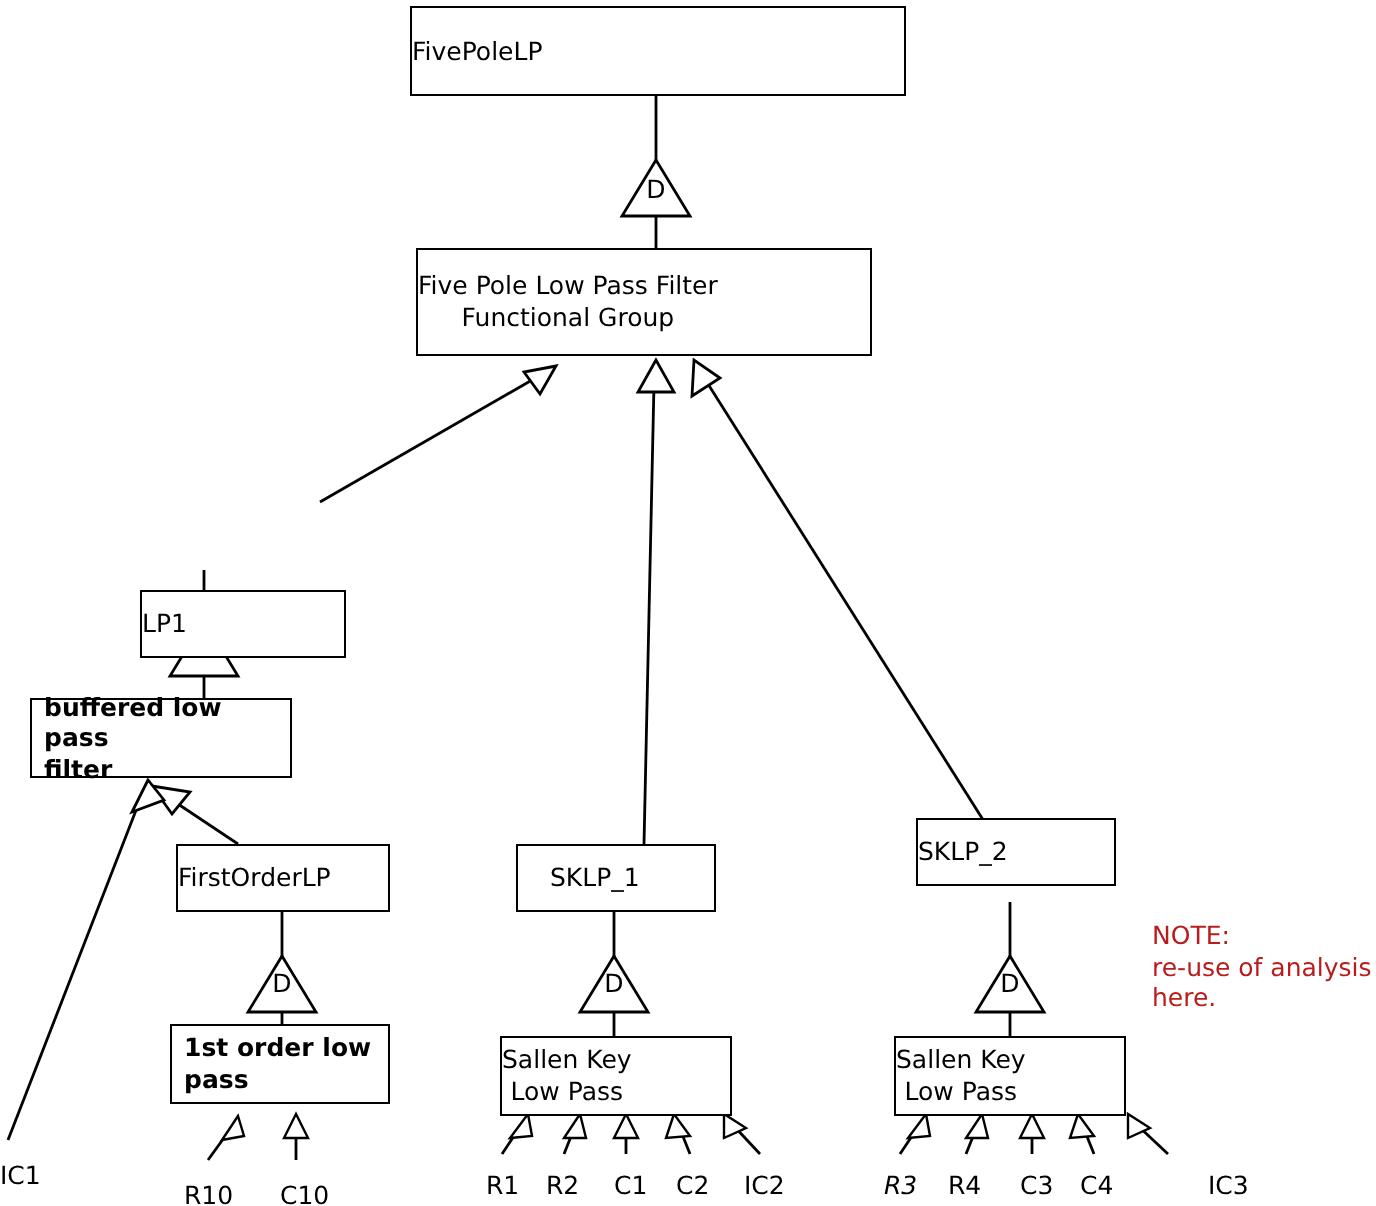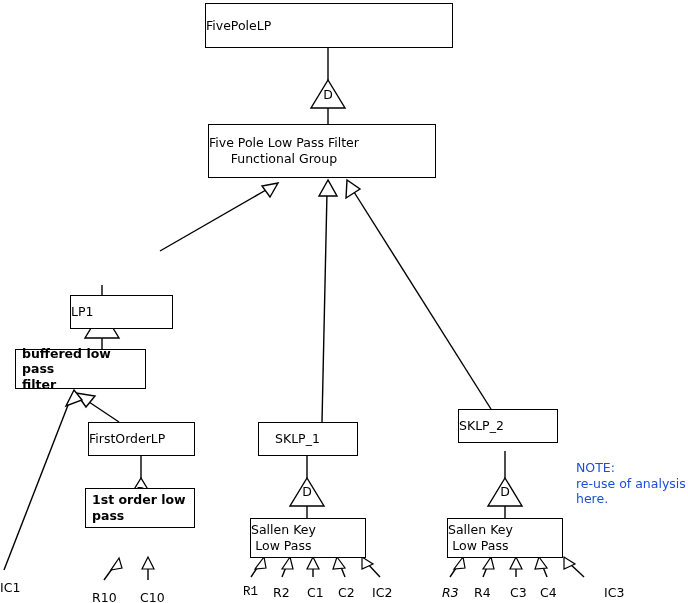"NOTE:" .note { color: #1d4ed8 -> #b91c1c }
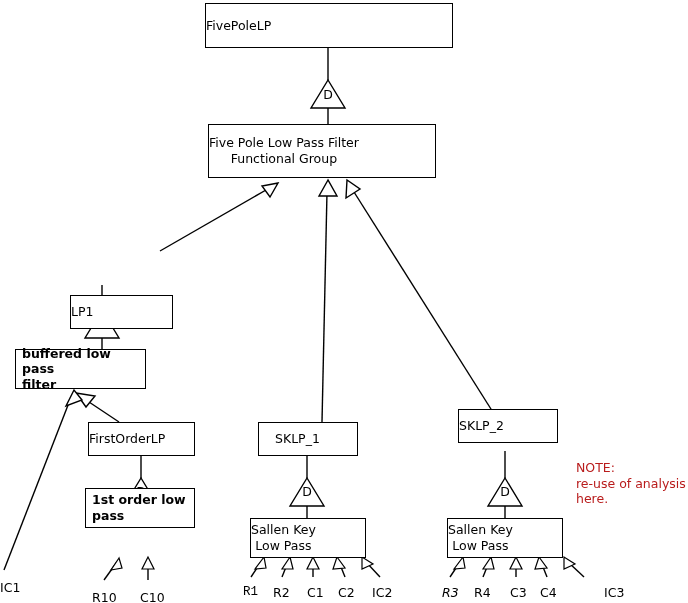"1st order low" div.node { top: 488px -> 512px }
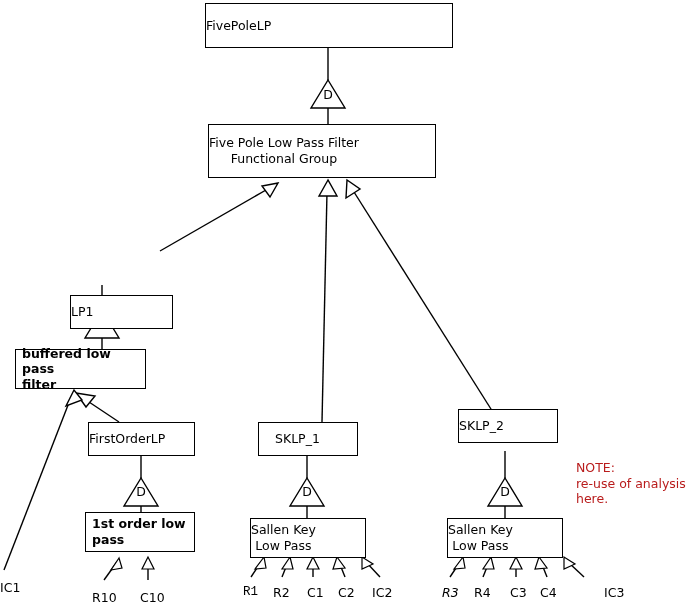"R1" div.pin-label { font-family: Liberation Mono, monospace -> none }
